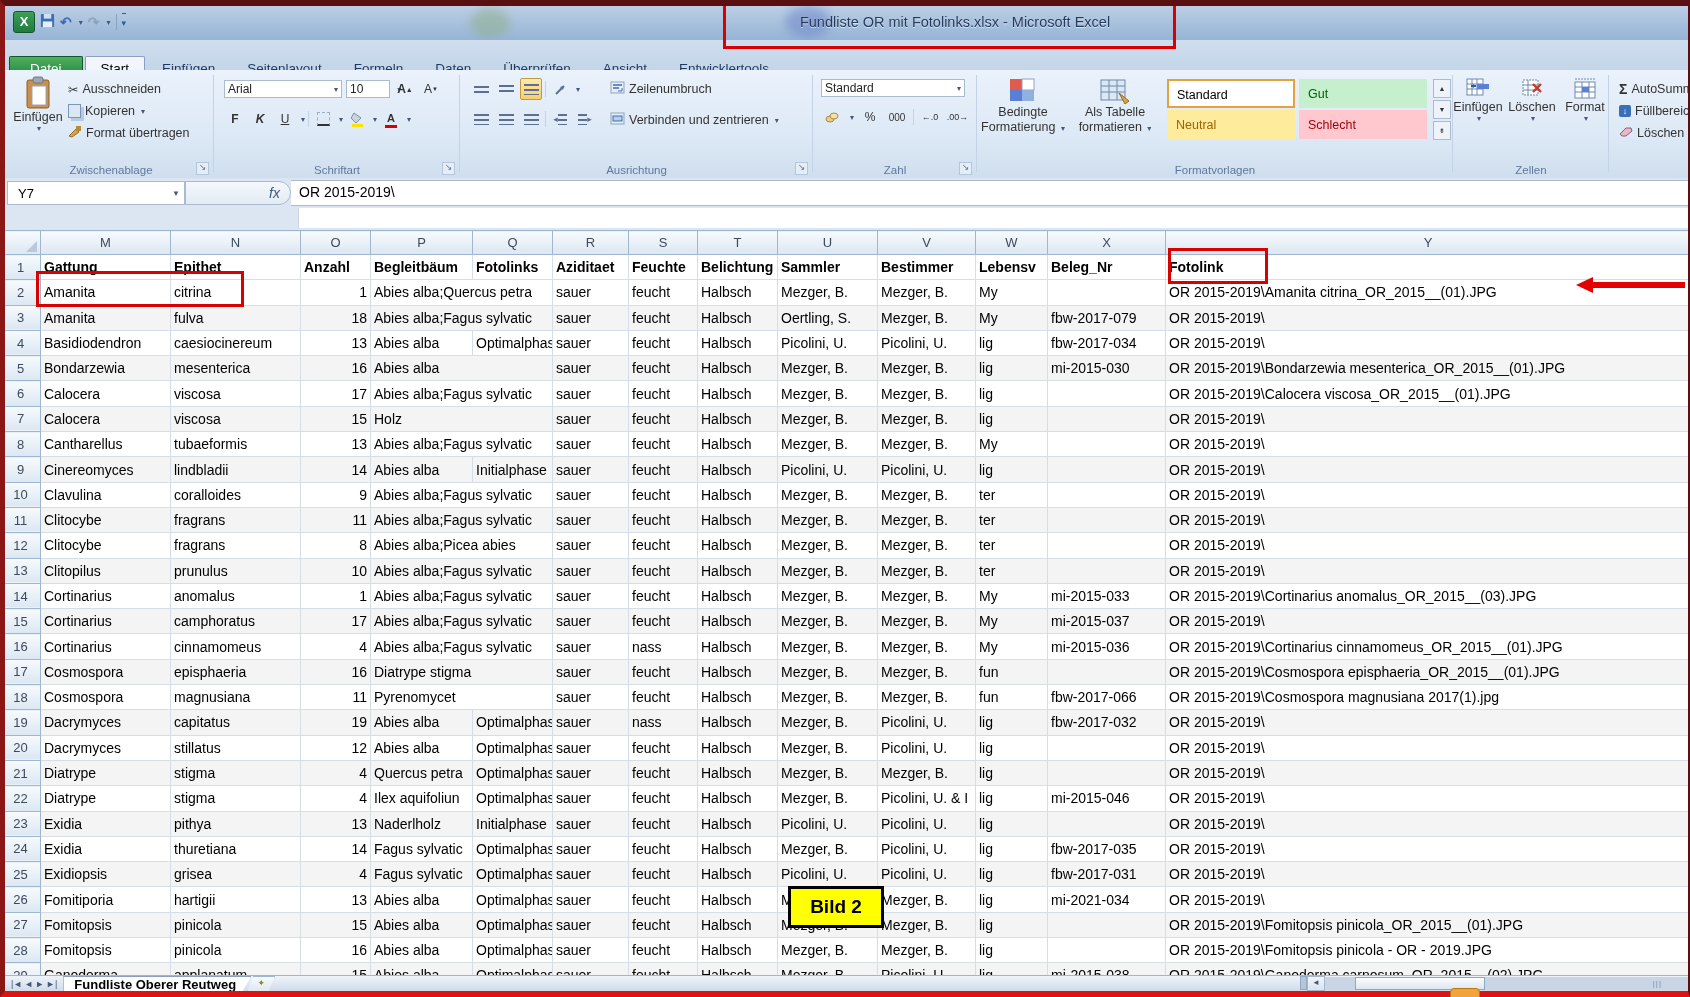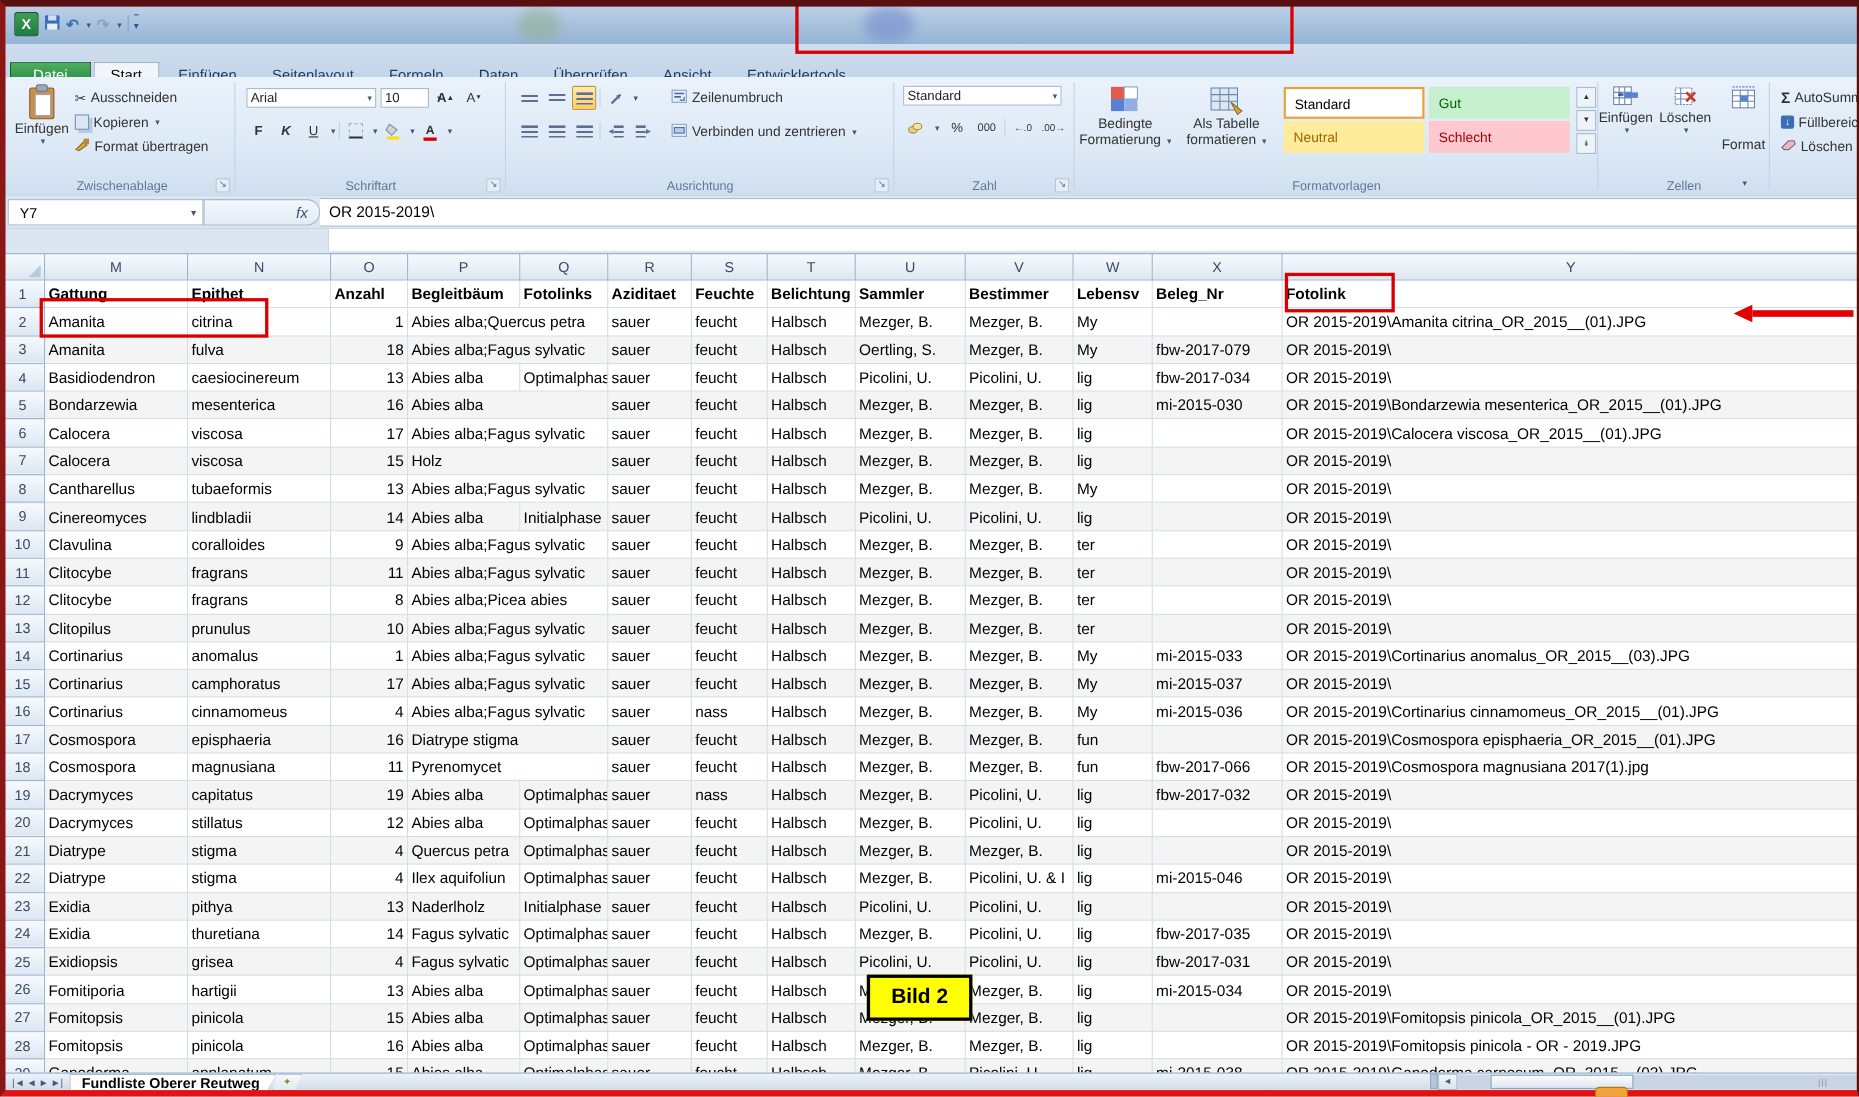"Fundliste OR mit Fotolinks.xlsx -" div.title-text { html: none -> <div>Fundliste OR mit Fotolinks.xlsx - Microsoft Excel</div> }
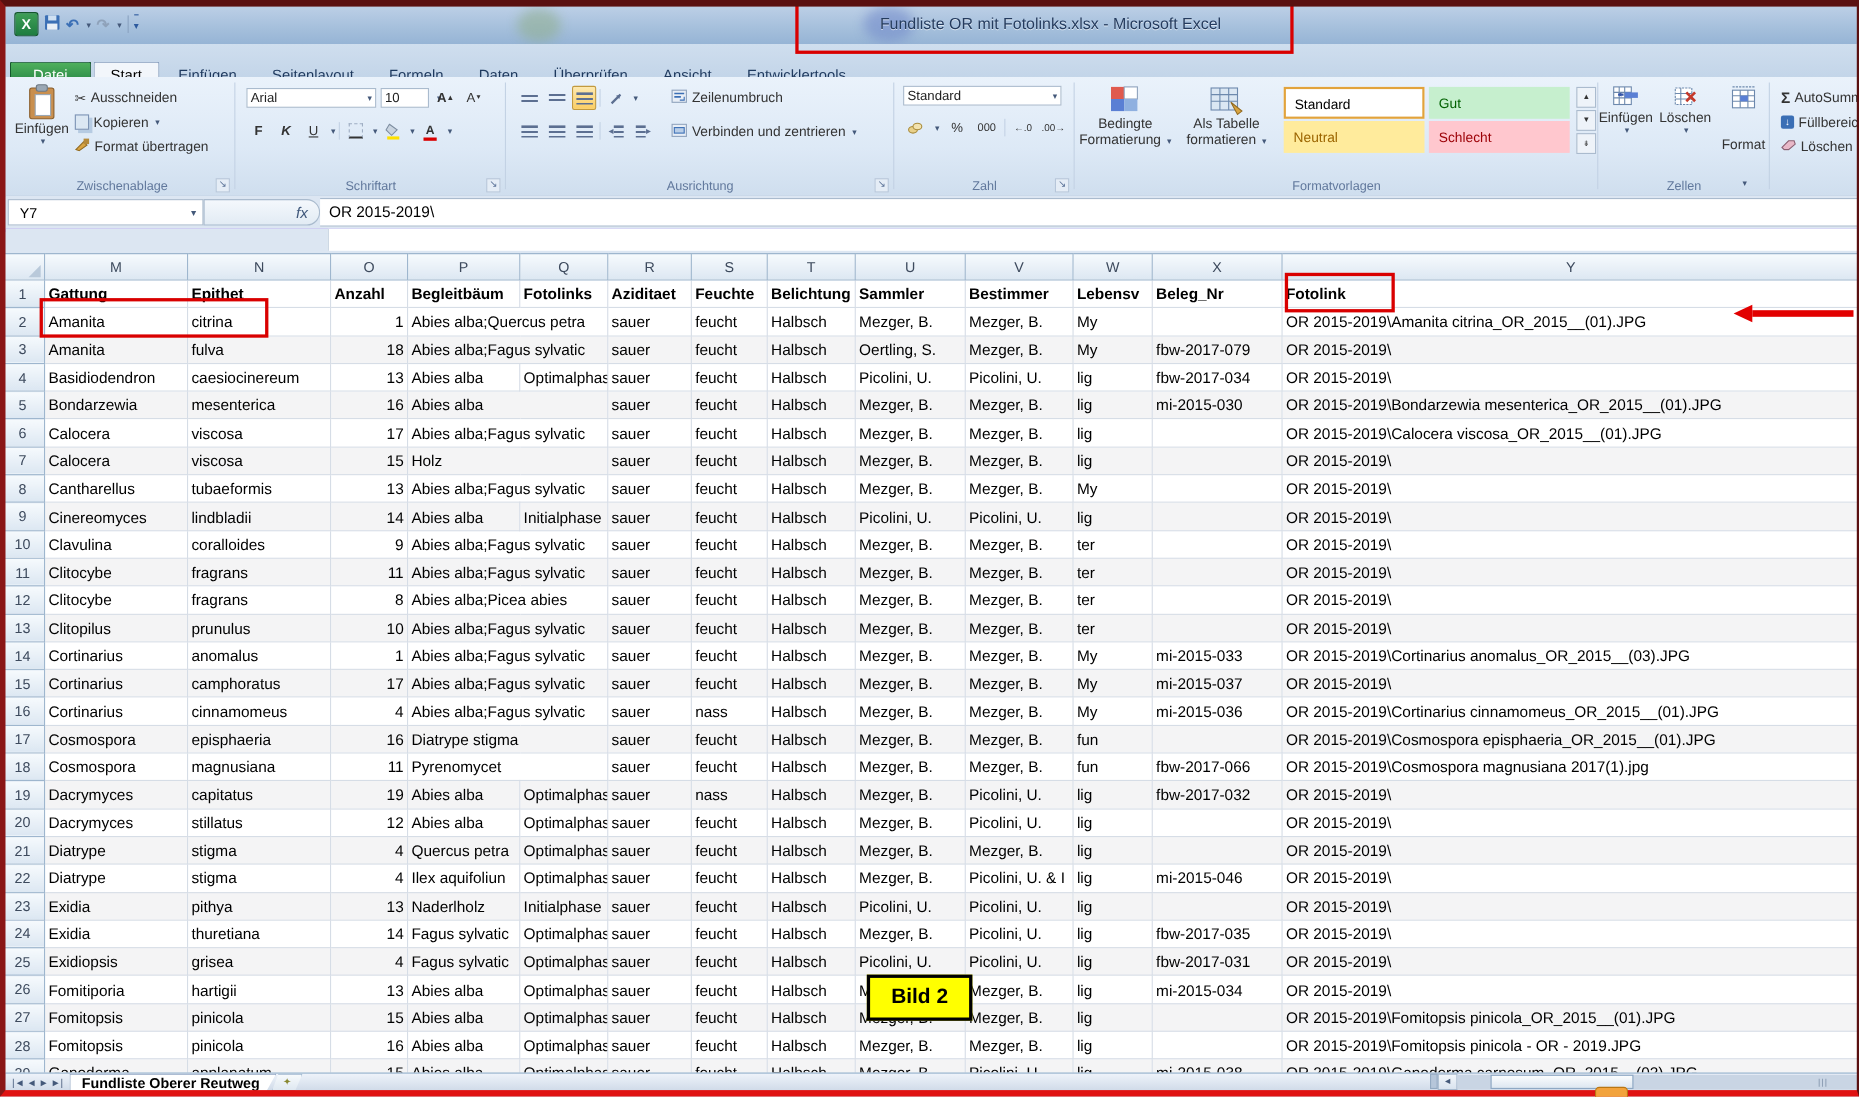"Format" div.bigbtn { gap: 24px -> none }
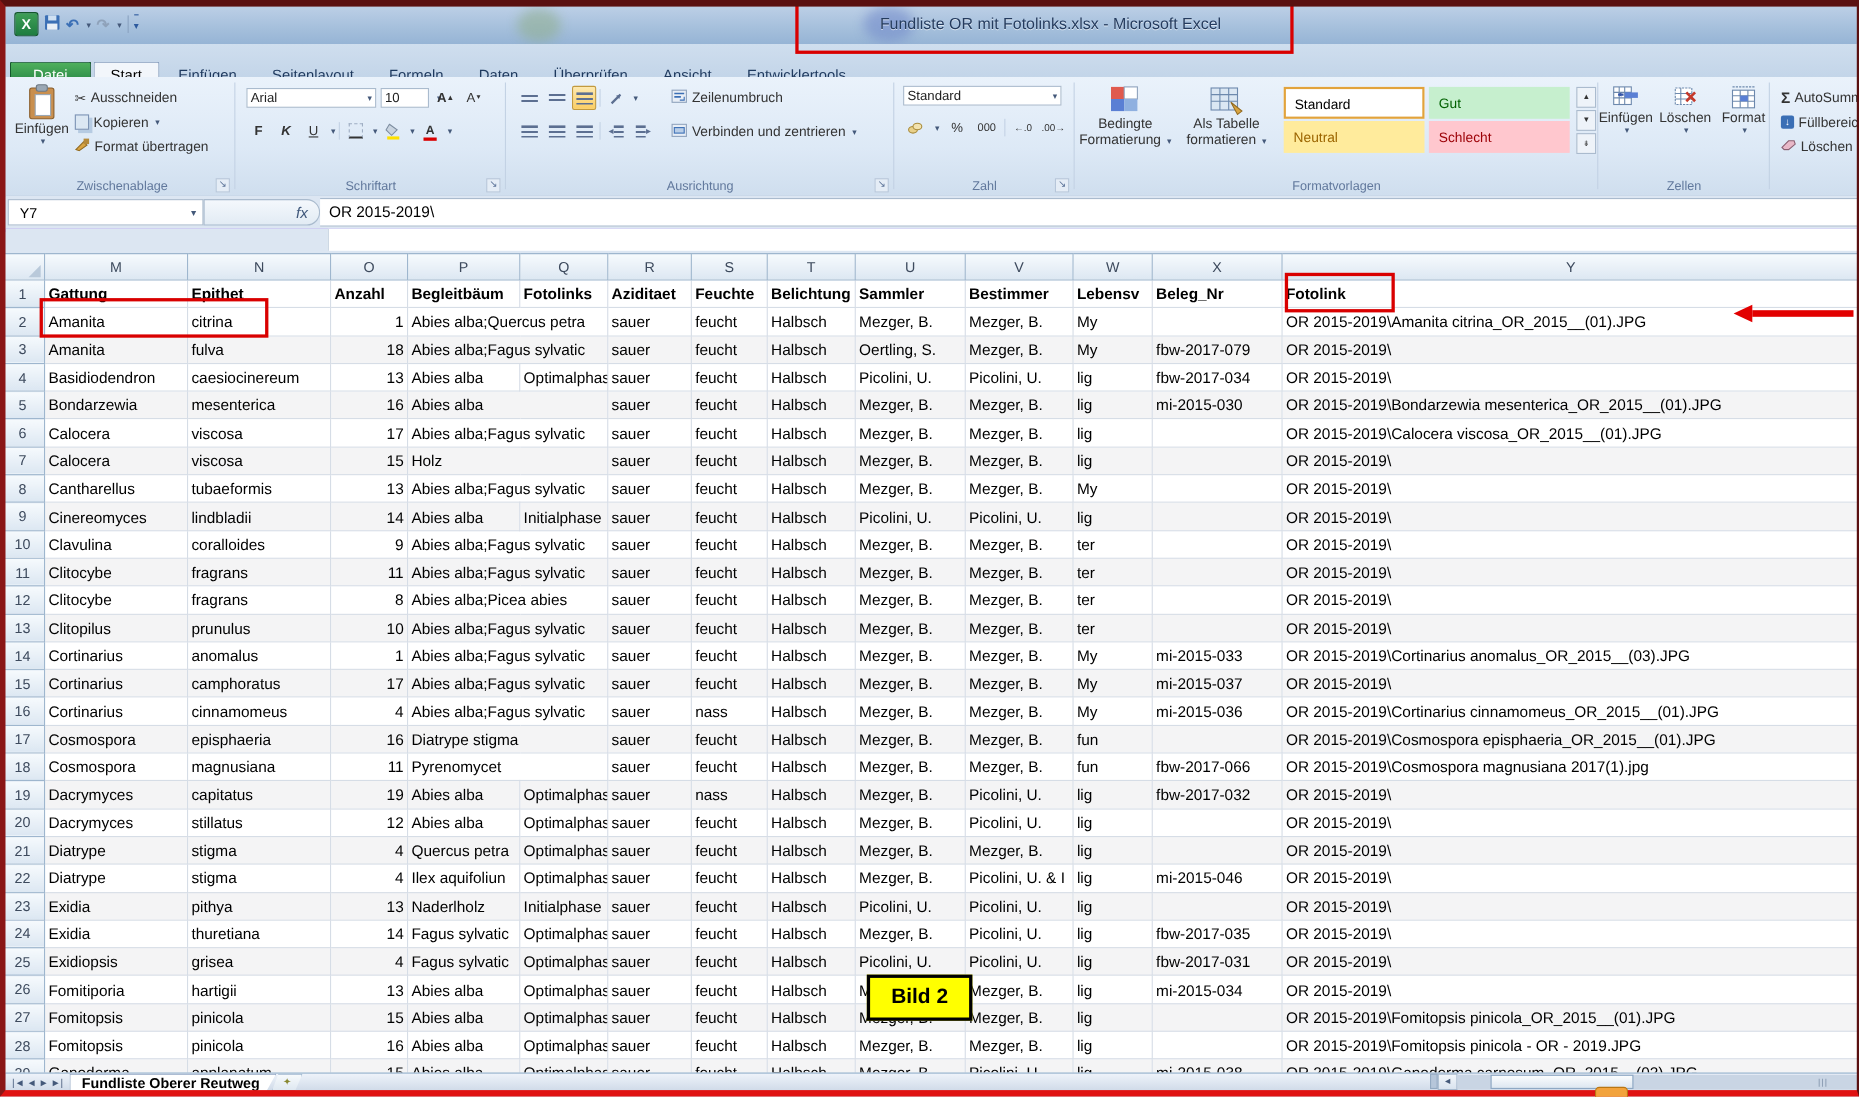"mi-2015-034" td.c { text: mi-2015-034 -> mi-2021-034 }
